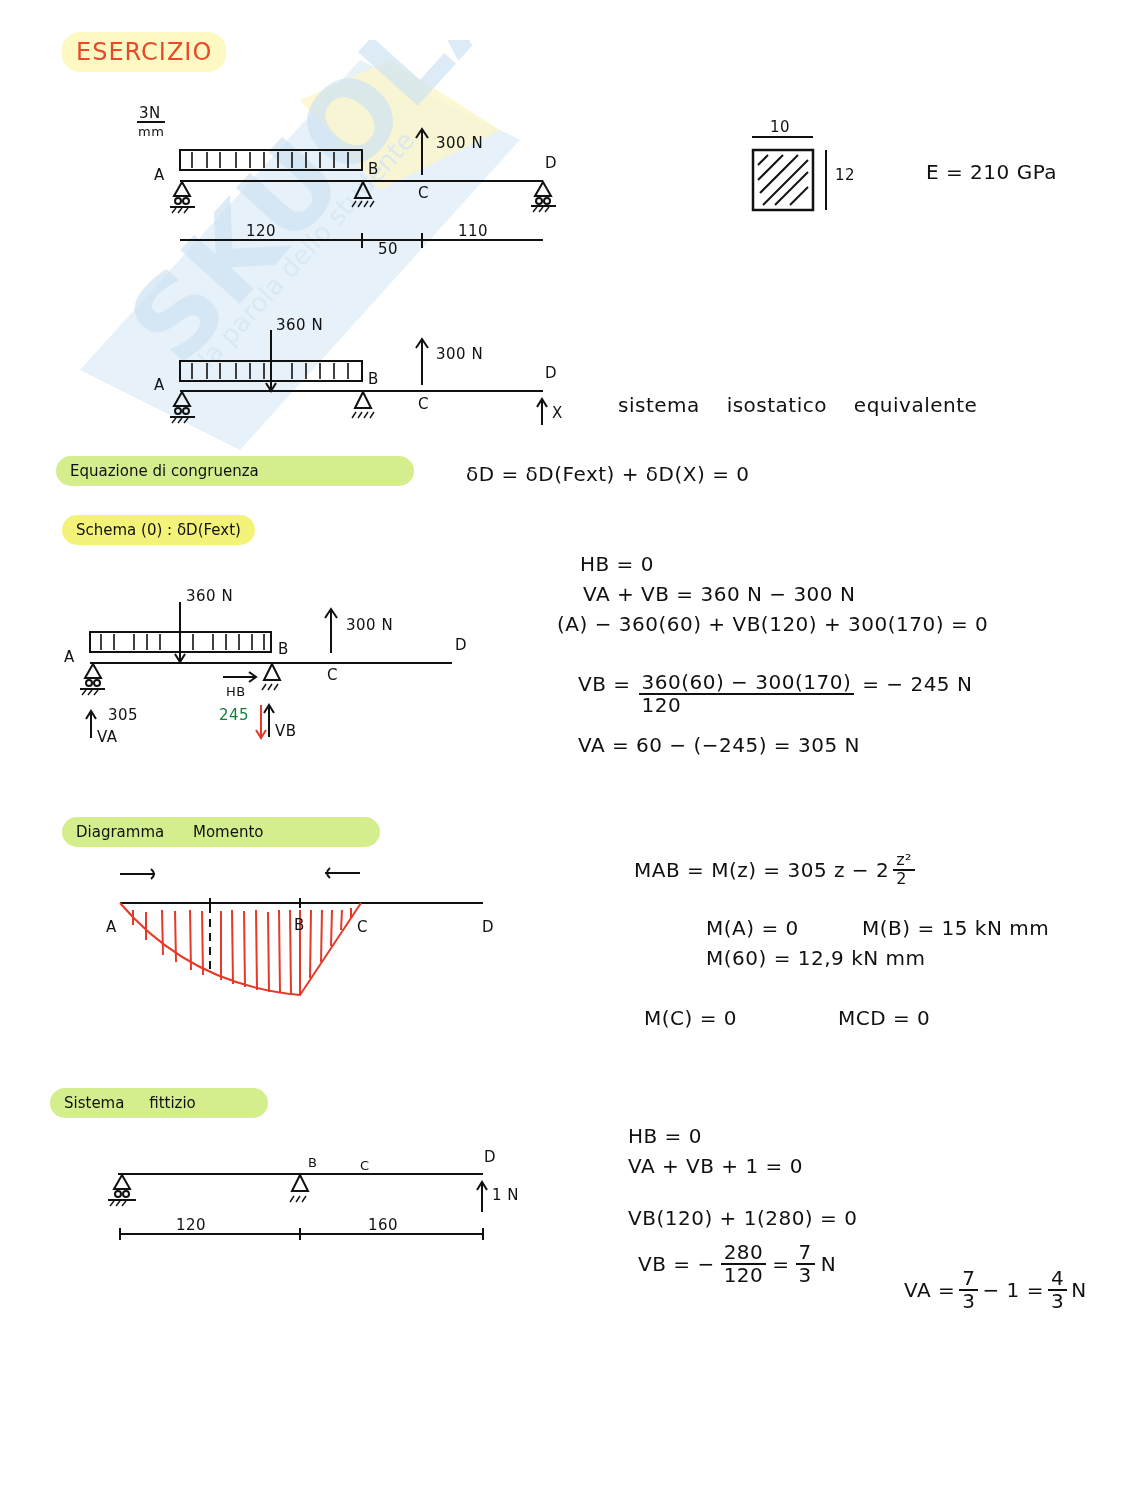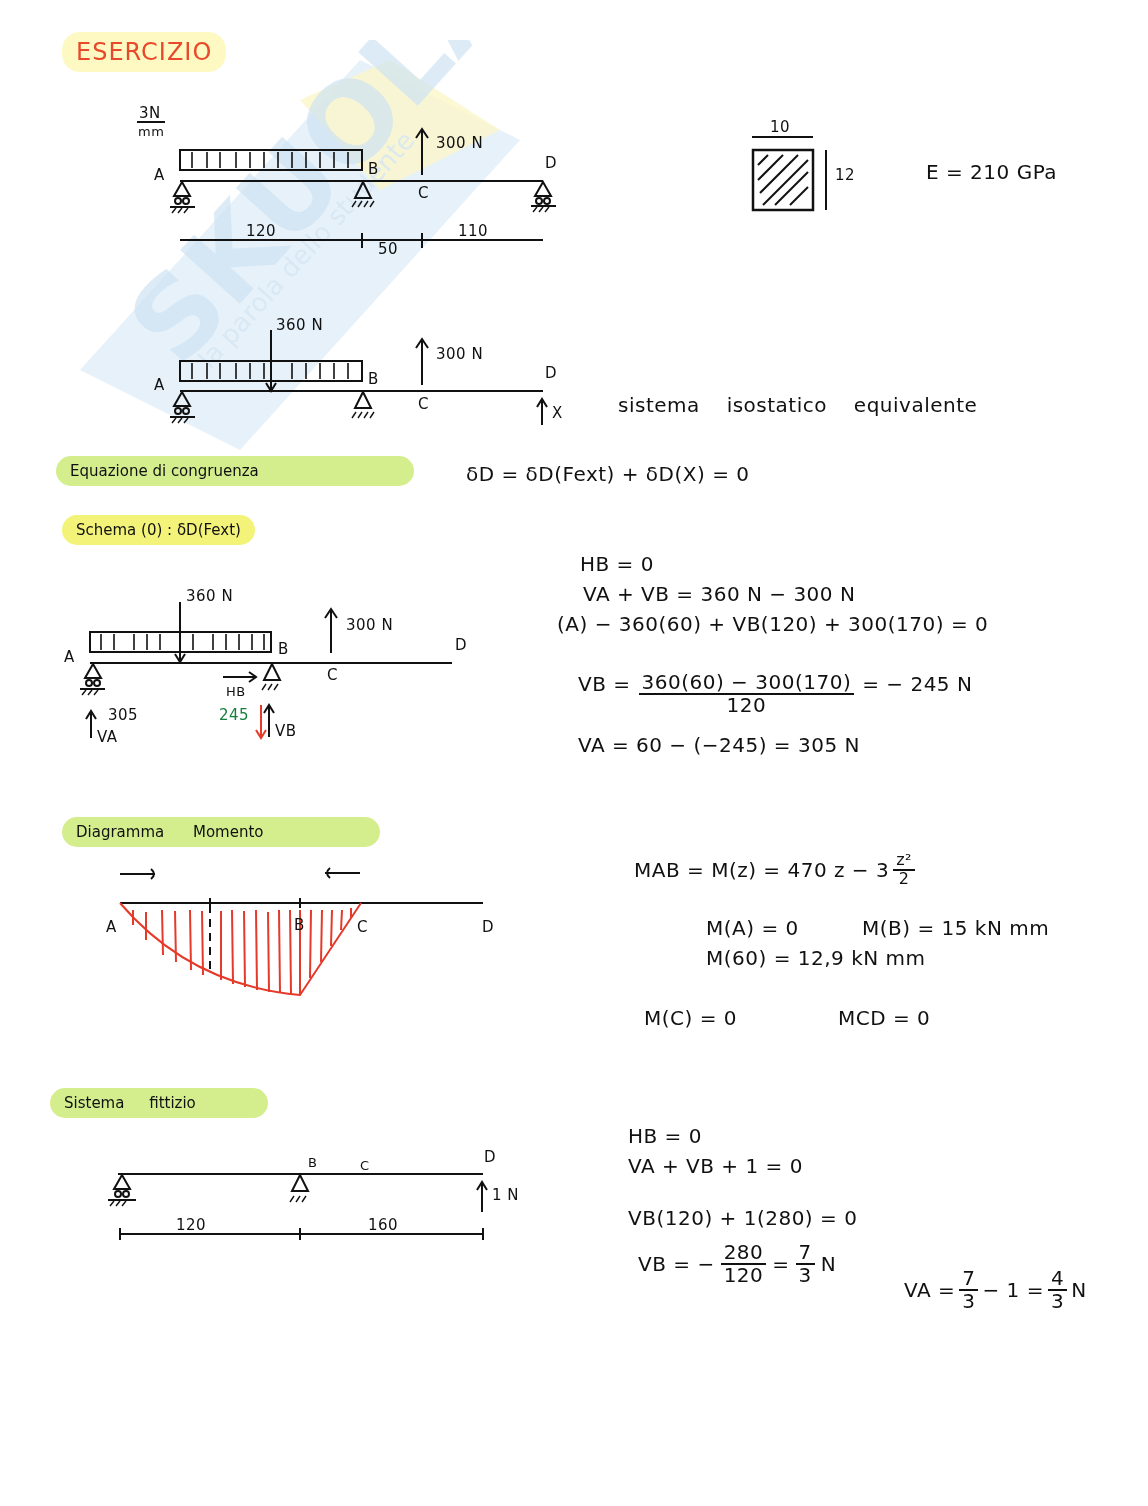"360(60) − 300(170)" .frac { align-items: center -> flex-start }
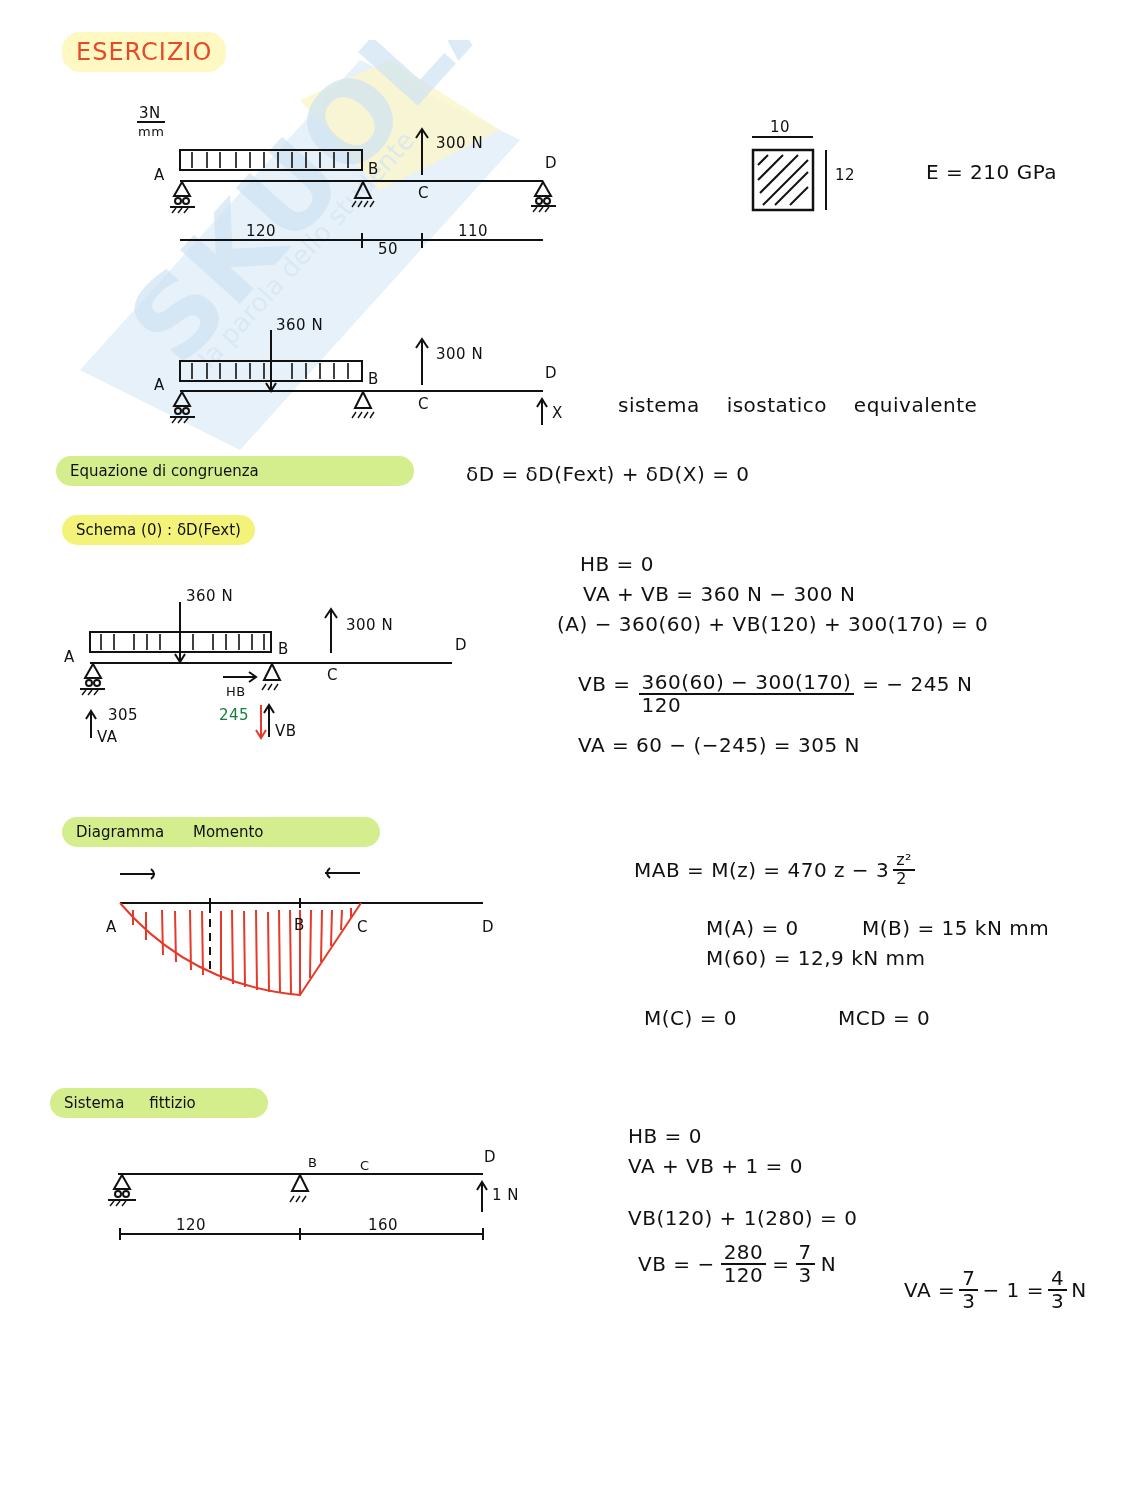"MAB = M(z) = 470" span { text: 470 z − 3 -> 305 z − 2 }
